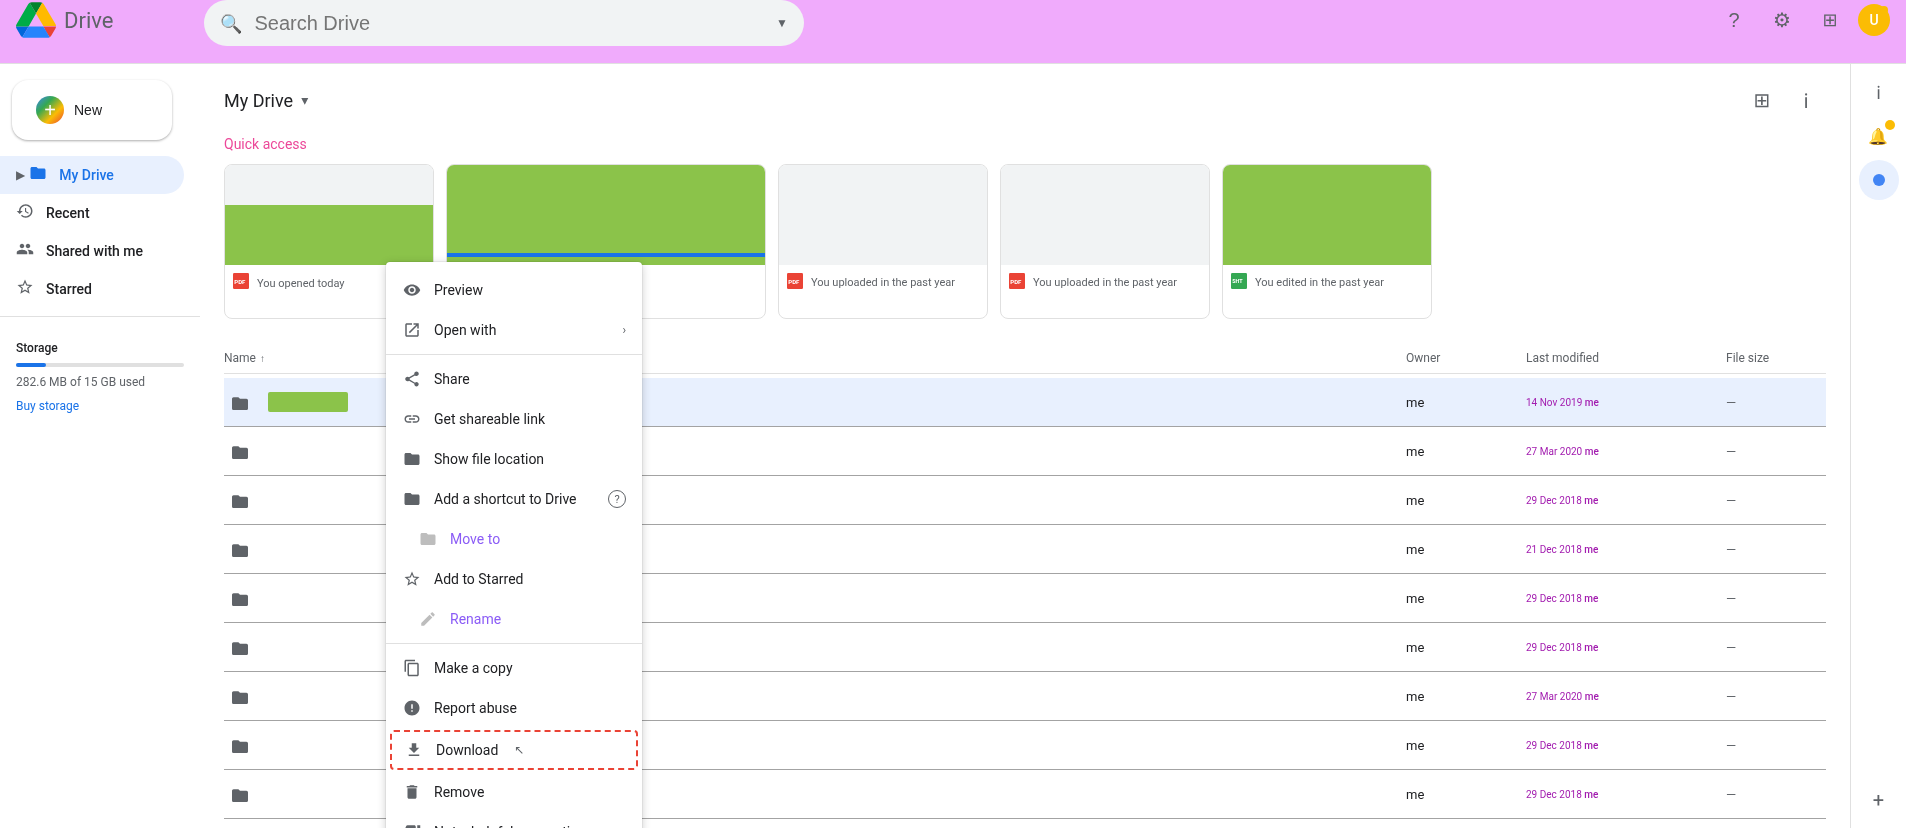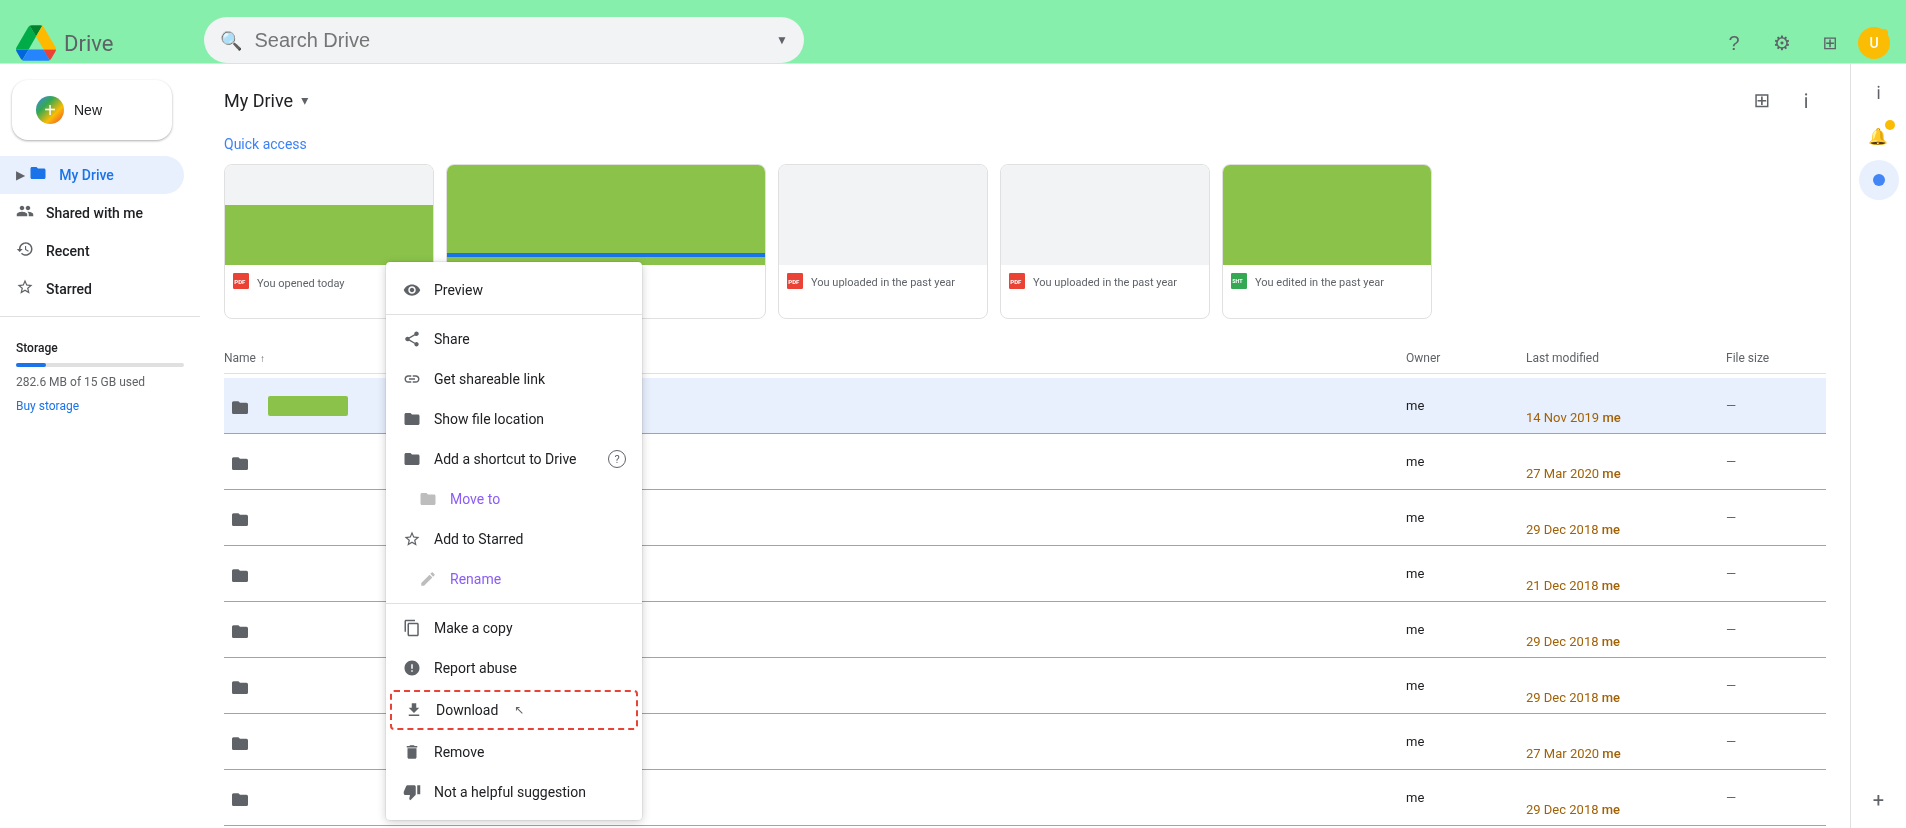"Drive" .header { align-items: flex-end -> flex-start; background: #86efac -> #f0abfc }
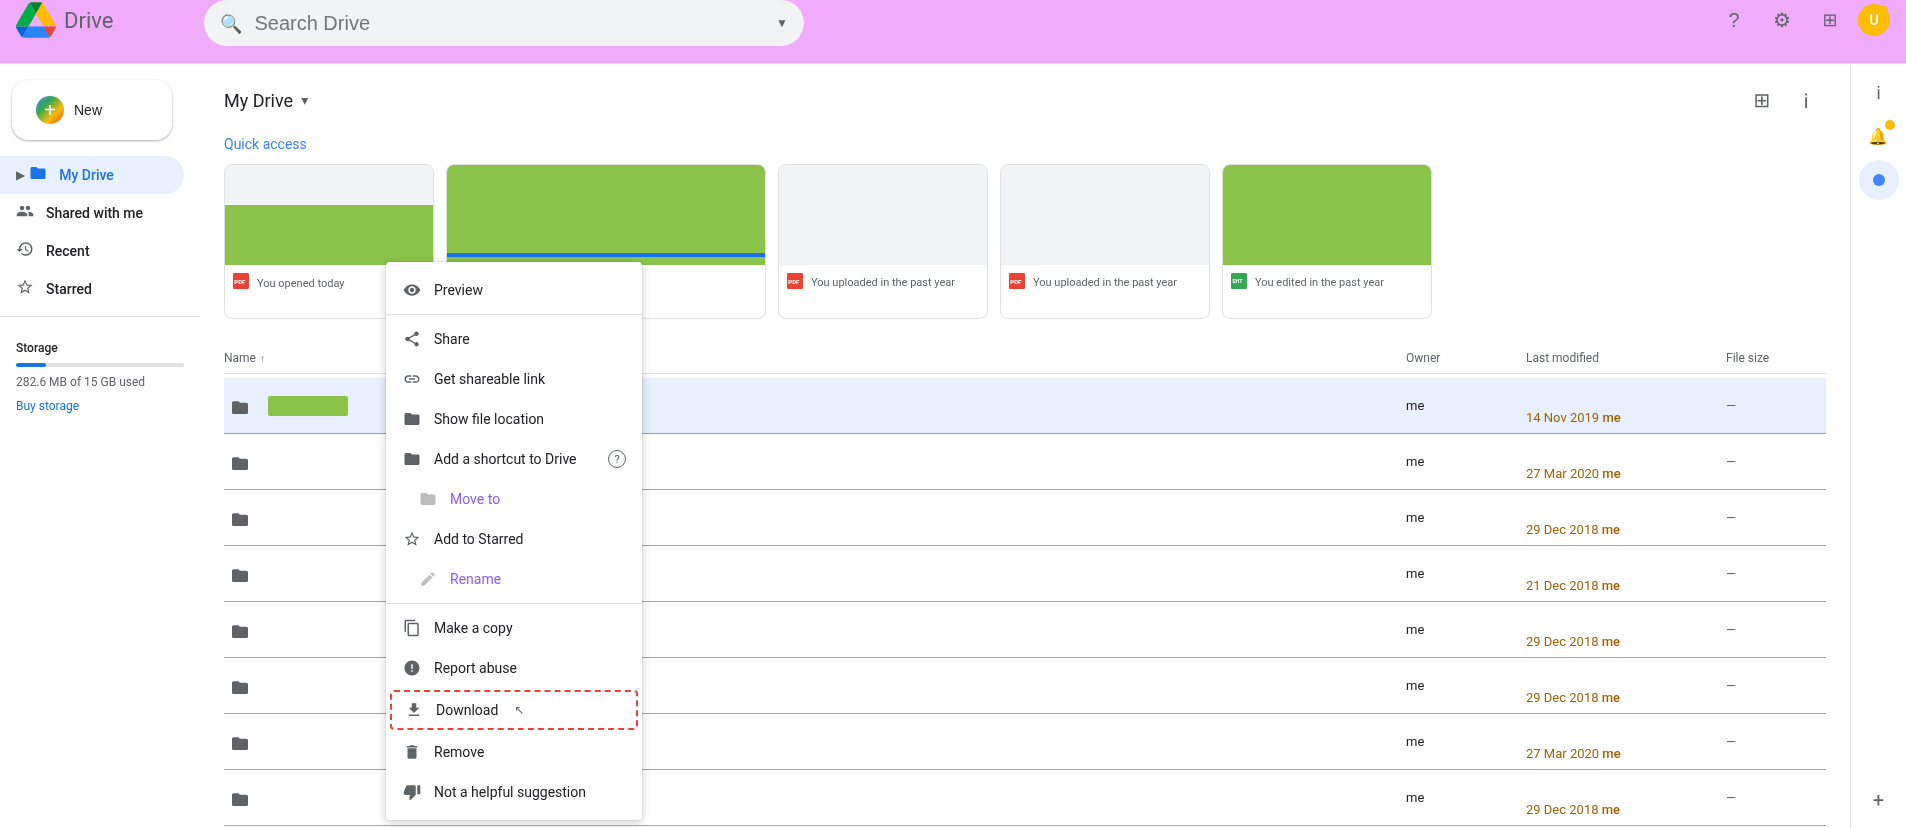"Quick access" .quick-access-label { color: #3b82f6 -> #ec4899 }
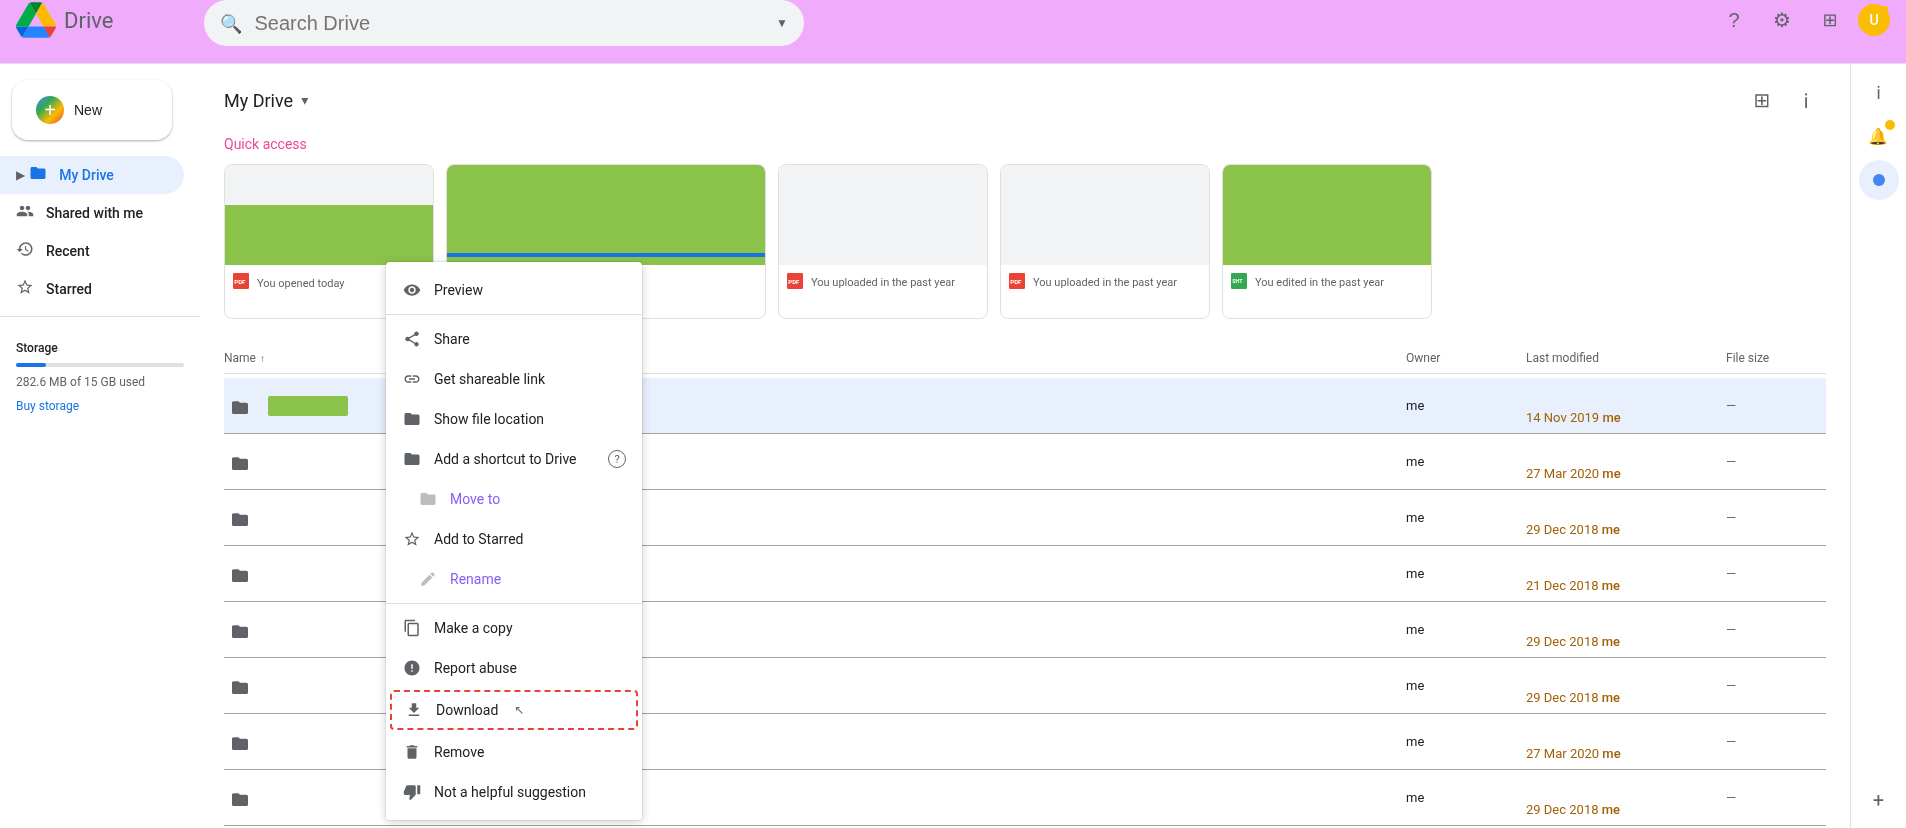"Shared with me" div.sidebar-item { order: before "Recent" -> after "Recent" }
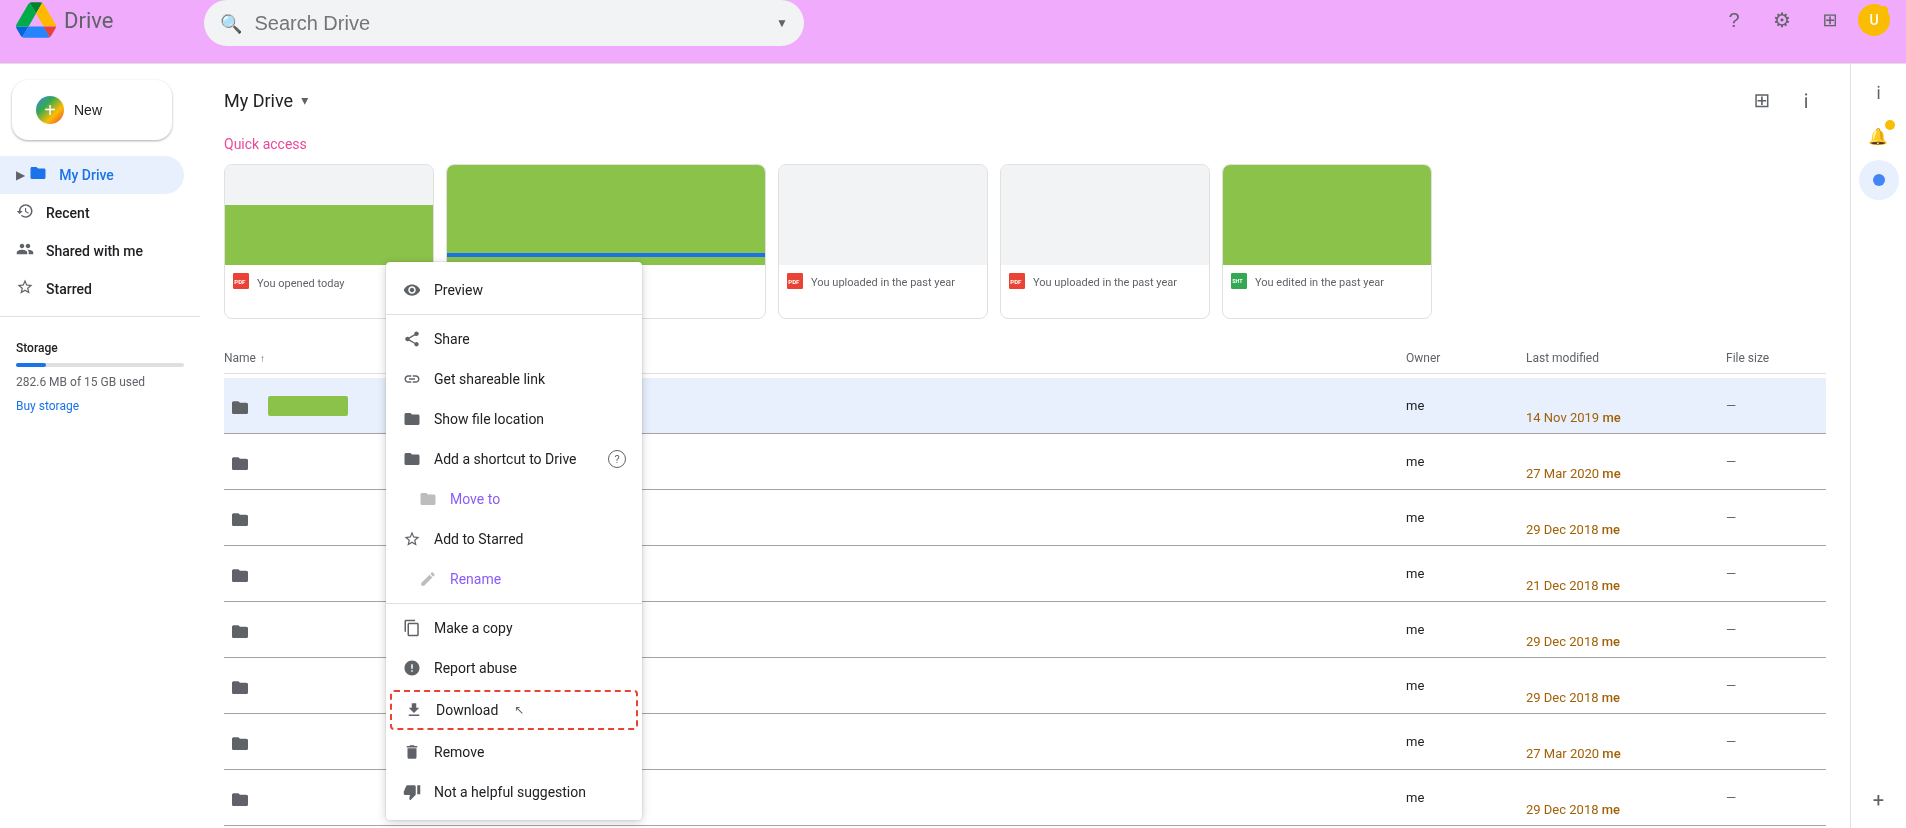"Open with" div.menu-item { html: none -> <div> <span> <svg> <path></path> </svg> </span> <span>Open with</span> <span>›</span> </div> }
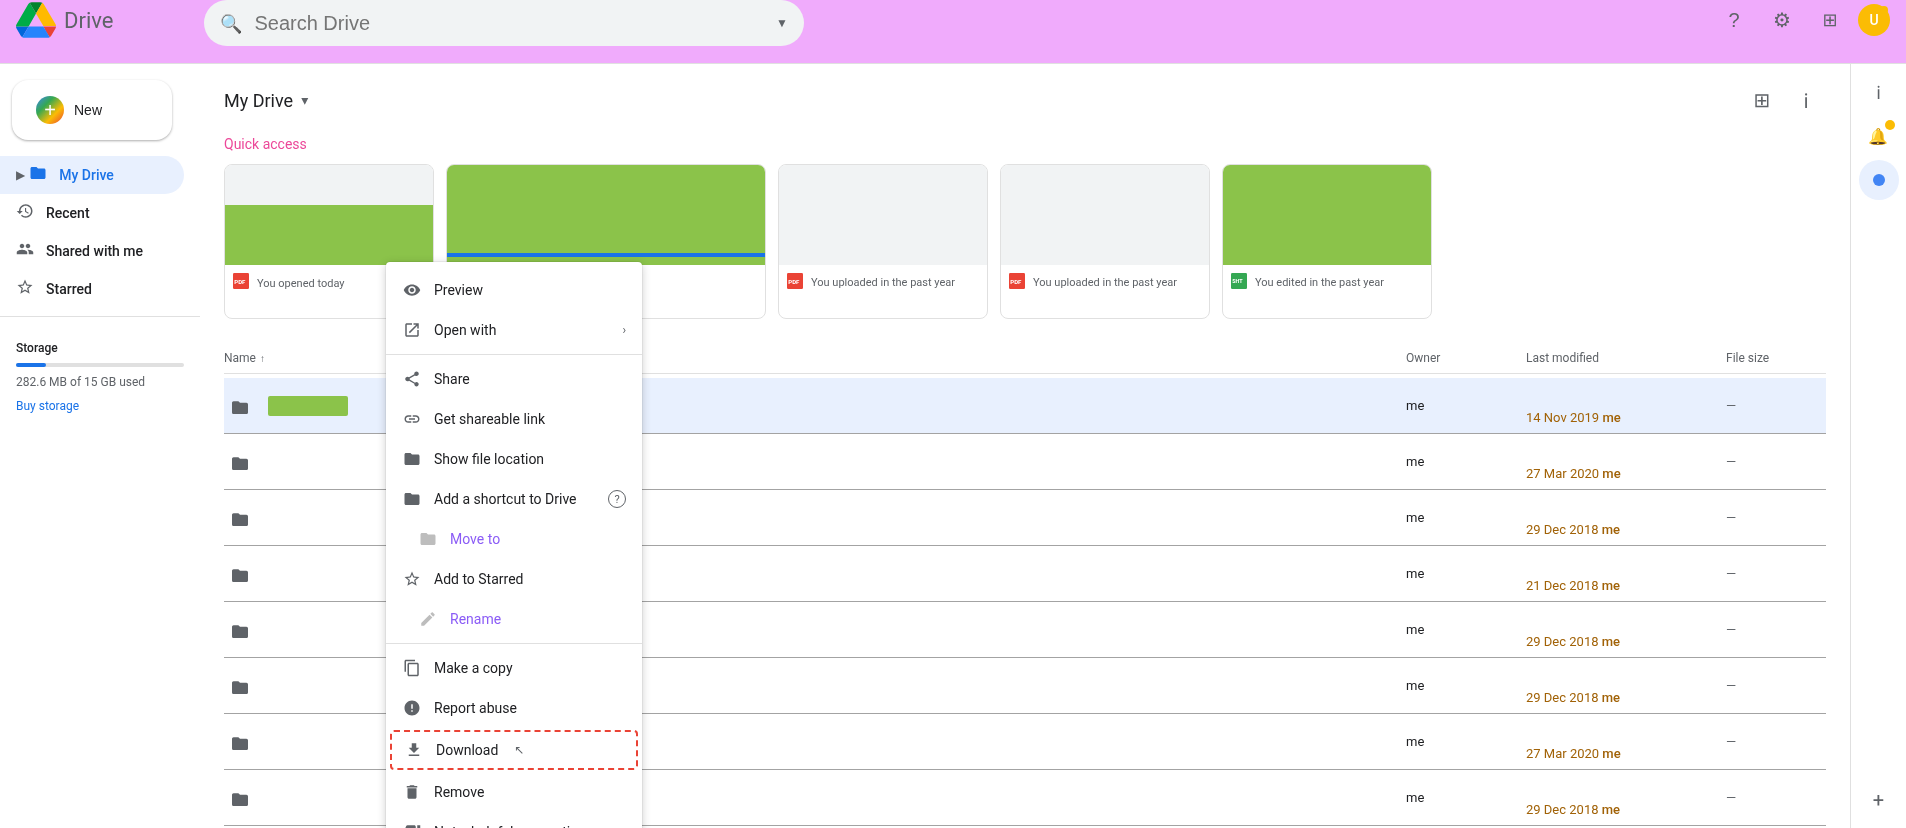"14 Nov 2019 me" .file-row .col-modified { color: #a16207 -> #a21caf; font-size: 13px -> 10px; margin-top: 24px -> none }
